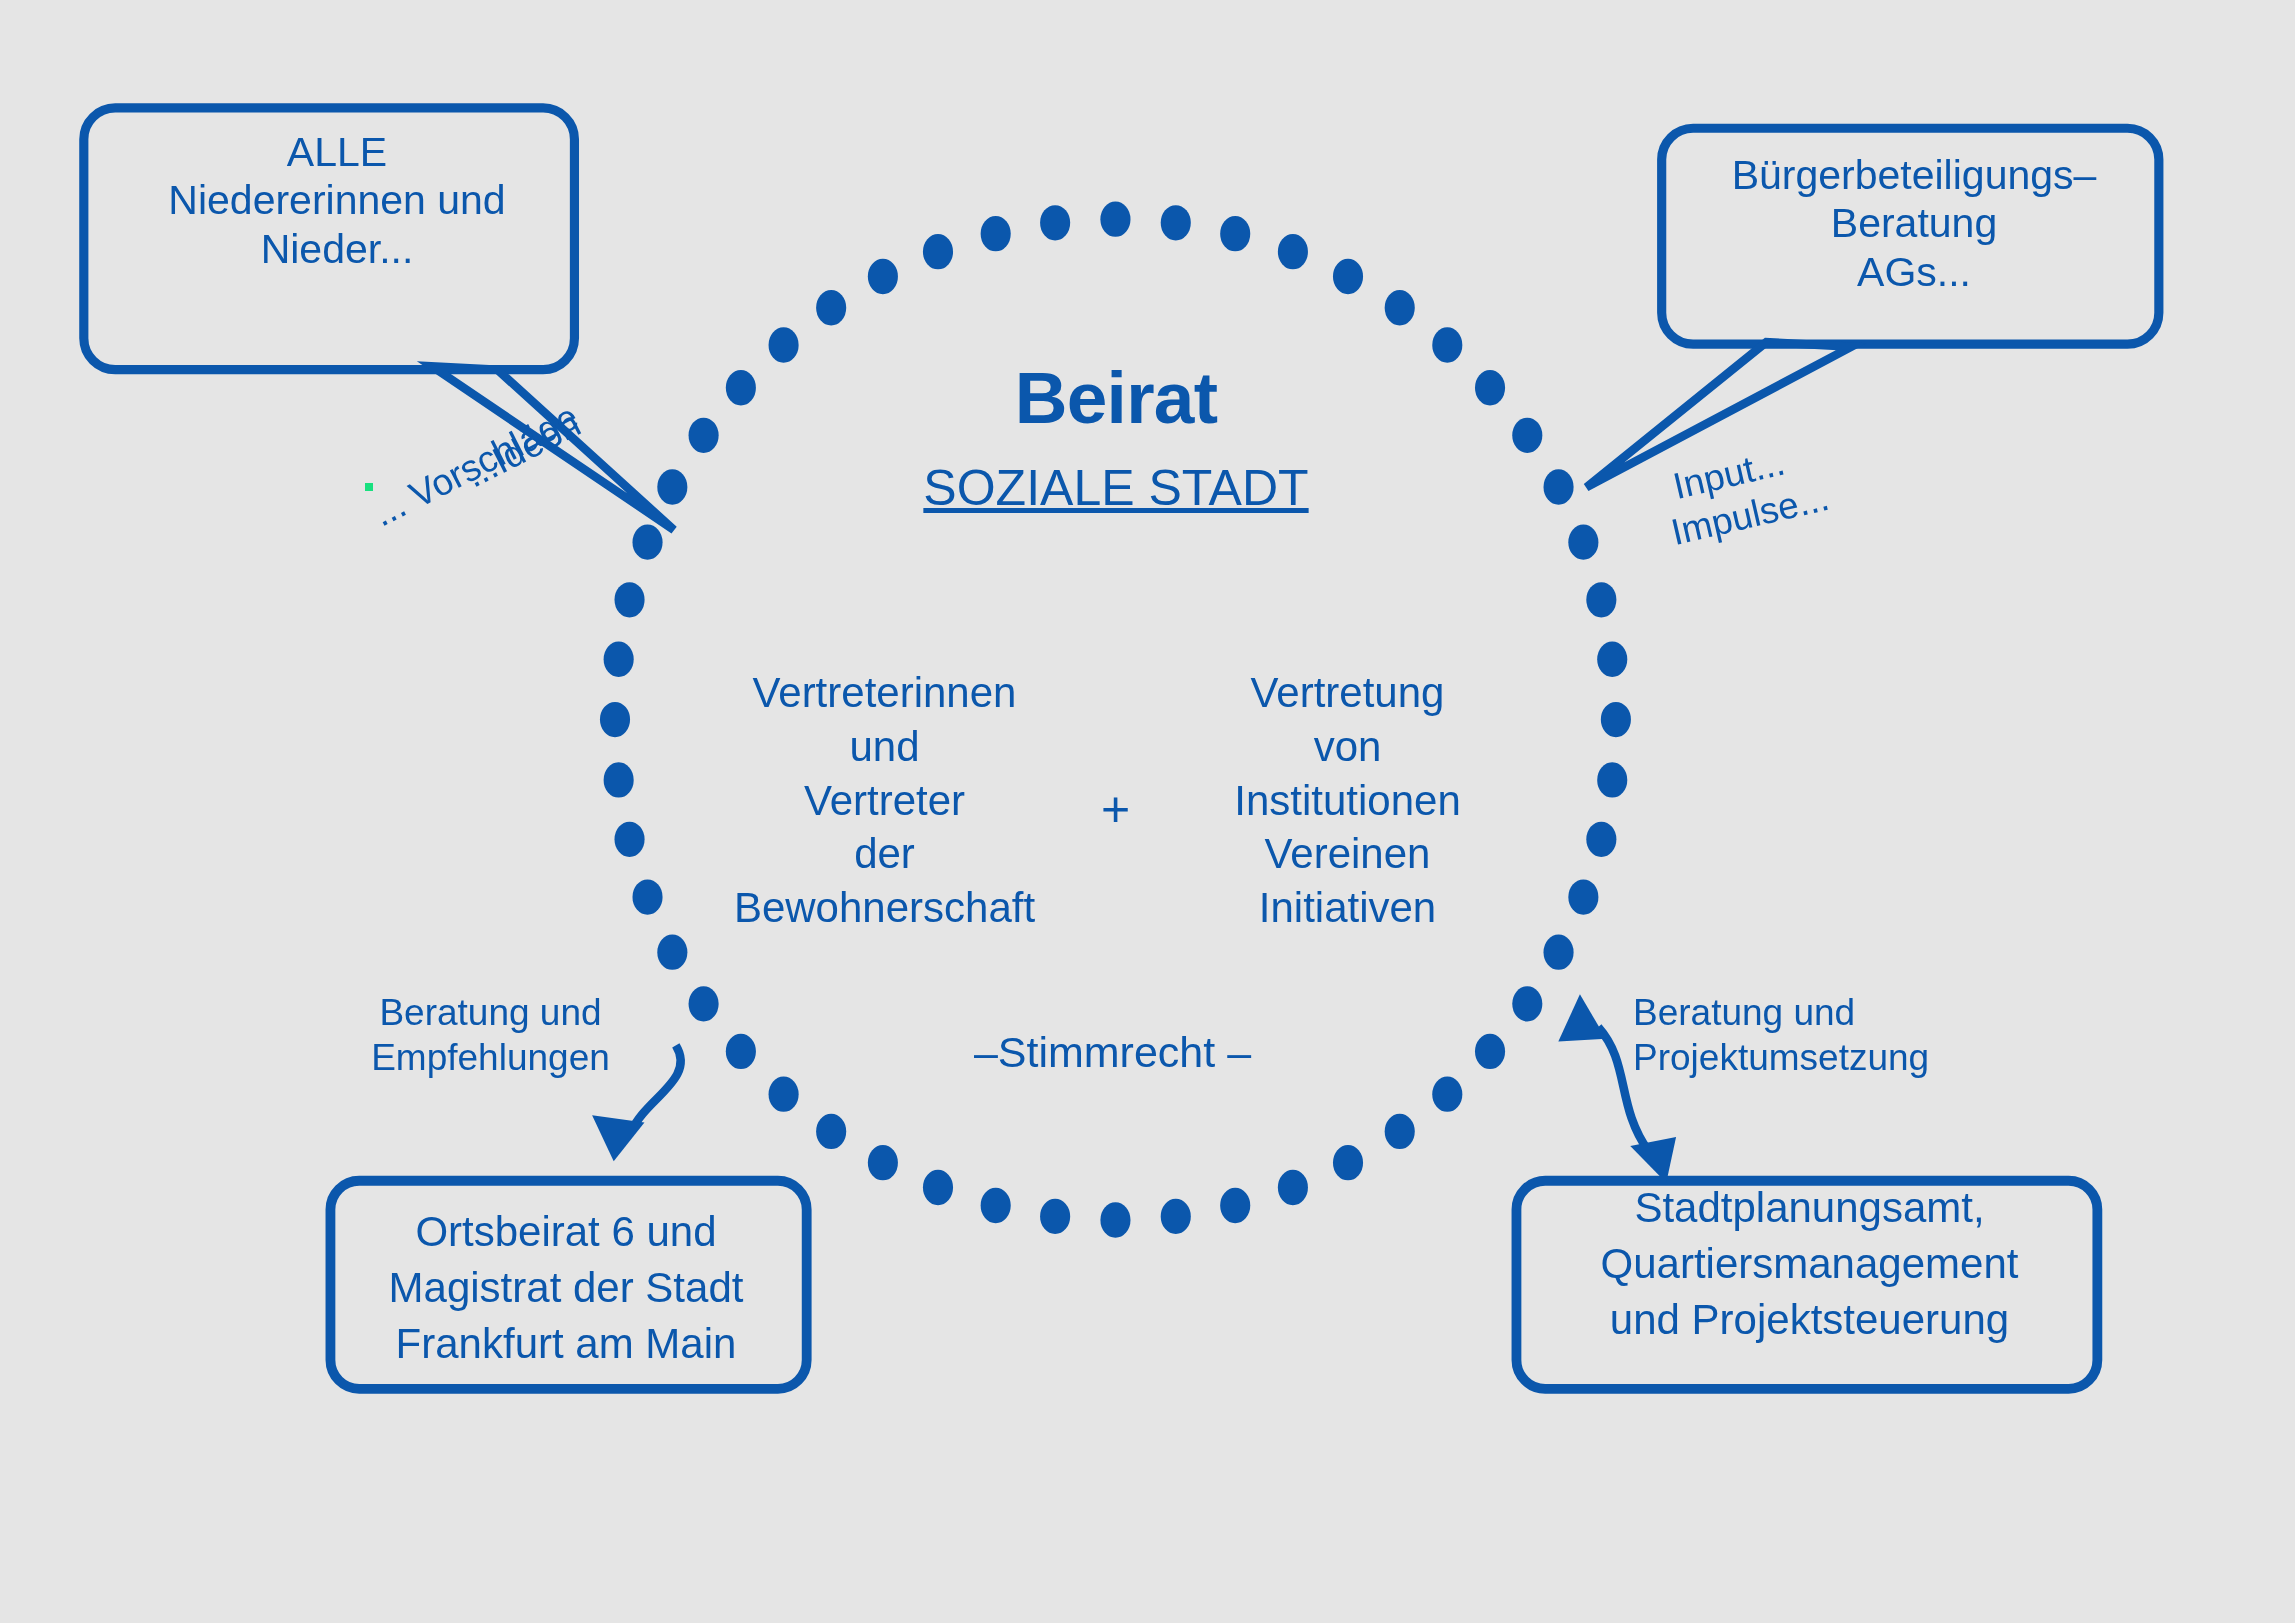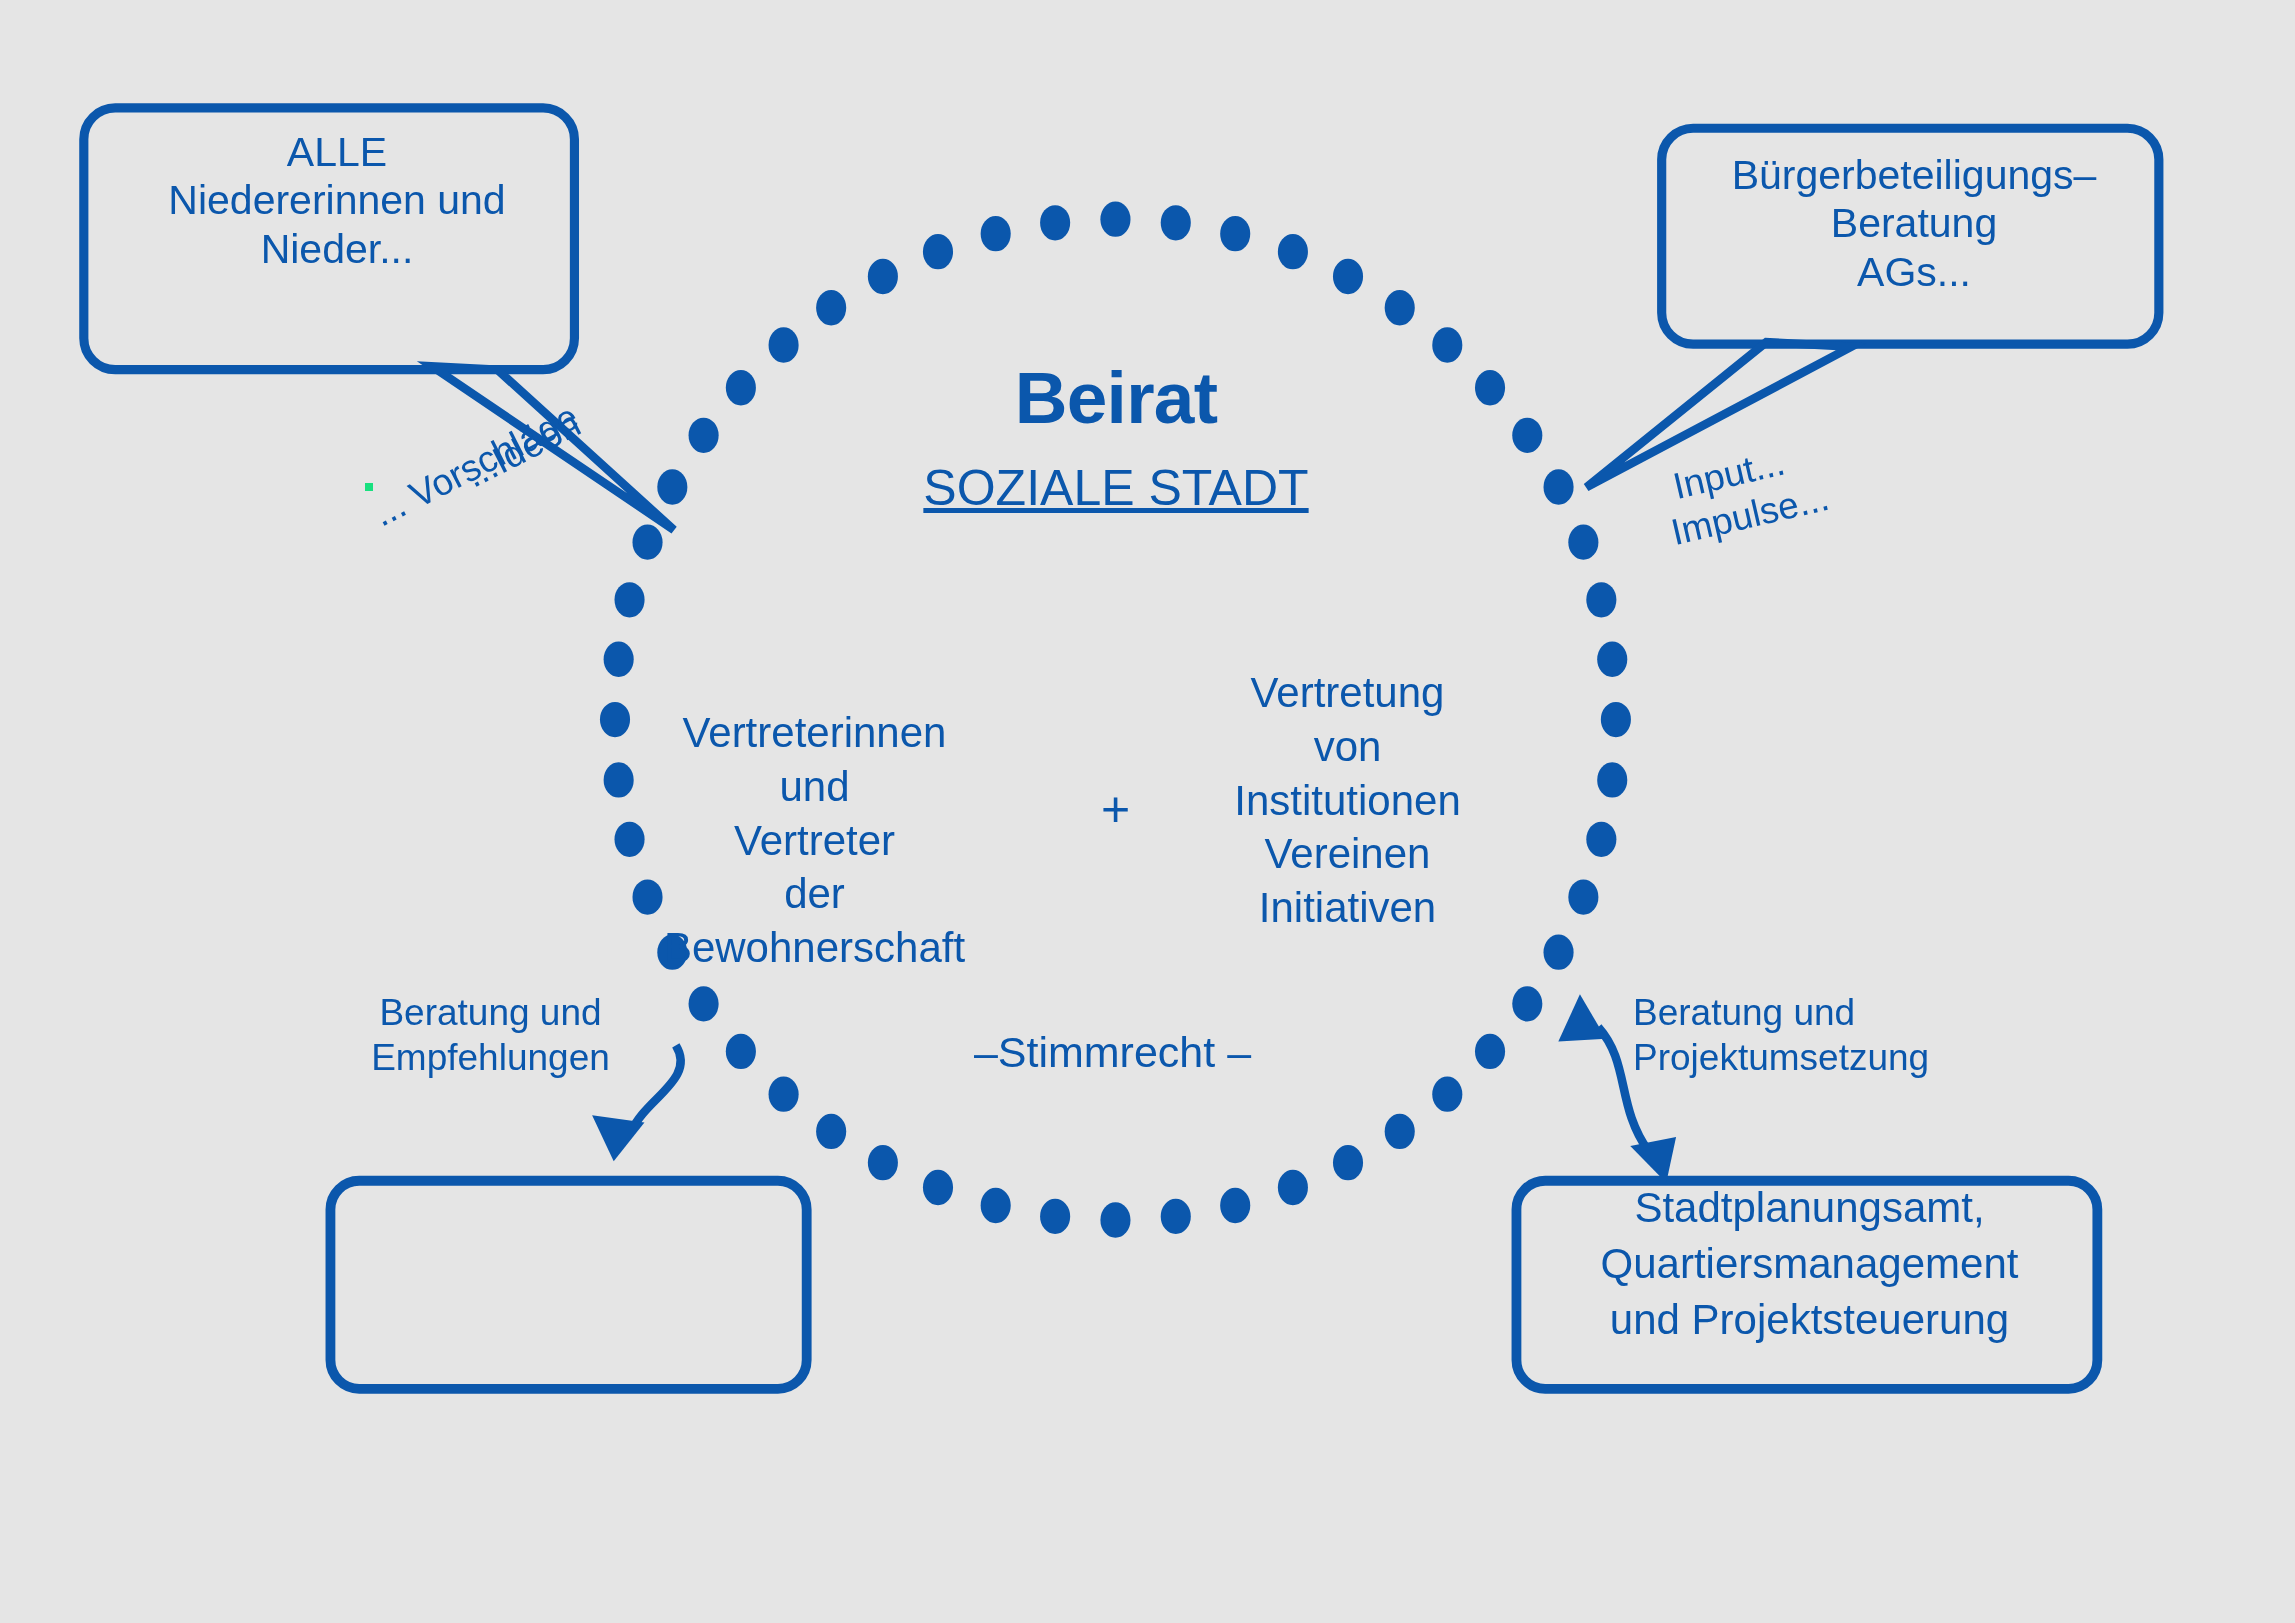"Vertreterinnen" #col-left { left: 638px -> 708px; margin-top: 40px -> none }
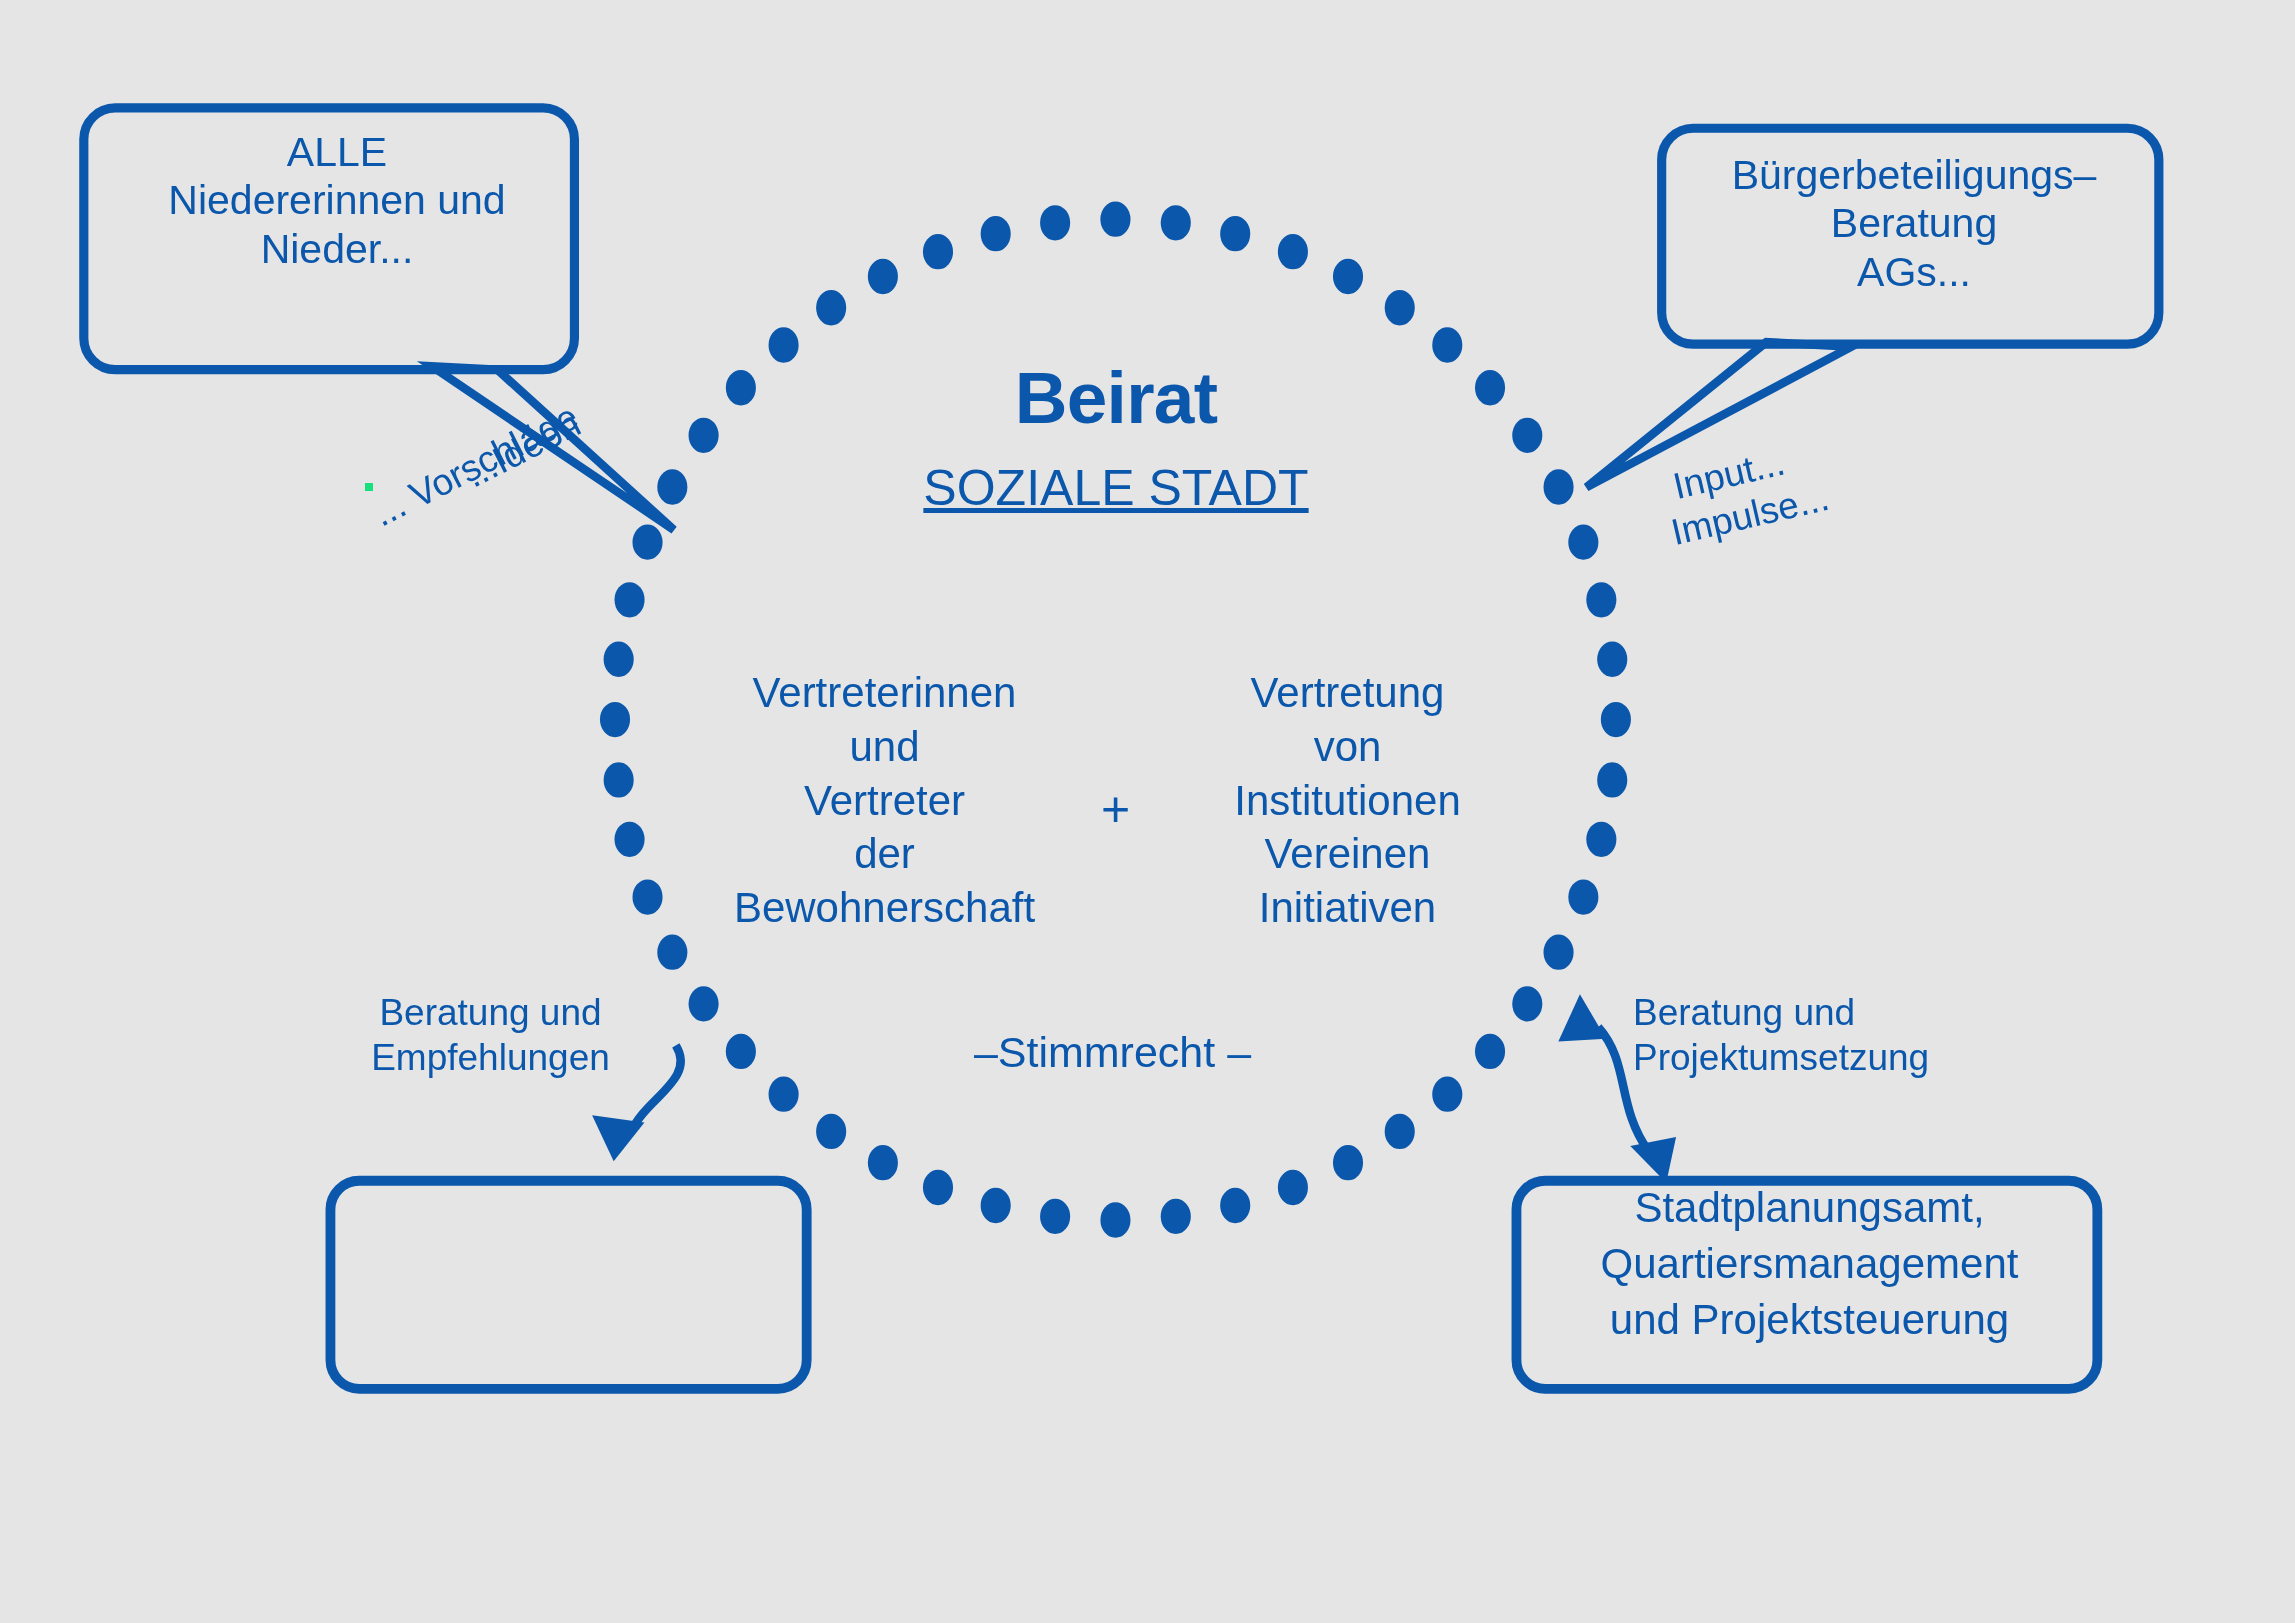"Ortsbeirat 6 und" div.box-text { html: none -> <div>Ortsbeirat 6 und Magistrat der Stadt Frankfurt am Main</div> }
